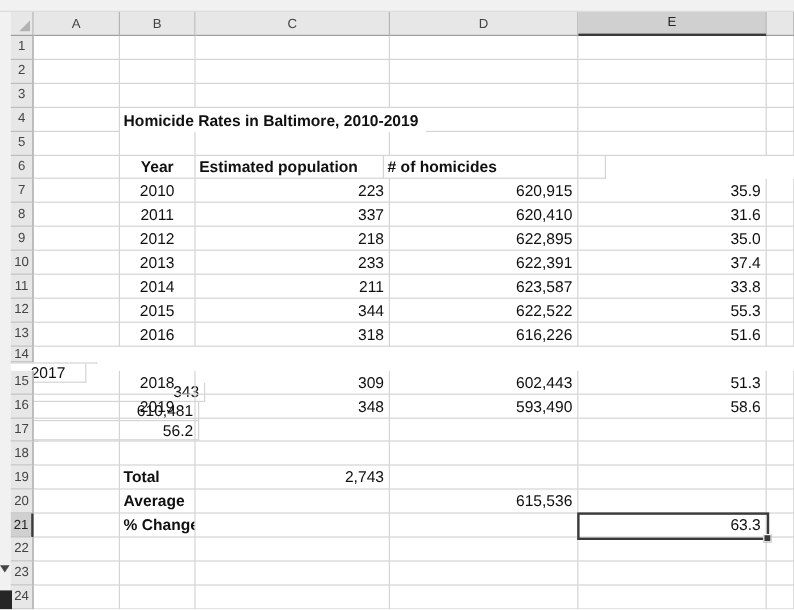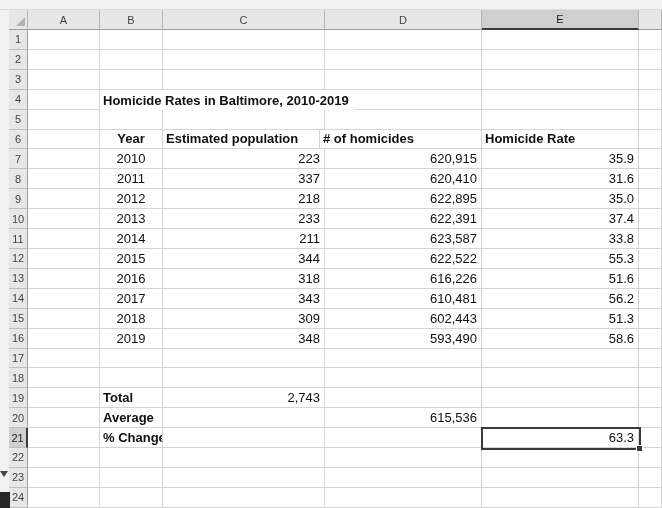"Homicide Rate" div.cell { html: <div>Homicide Rate</div> -> none }
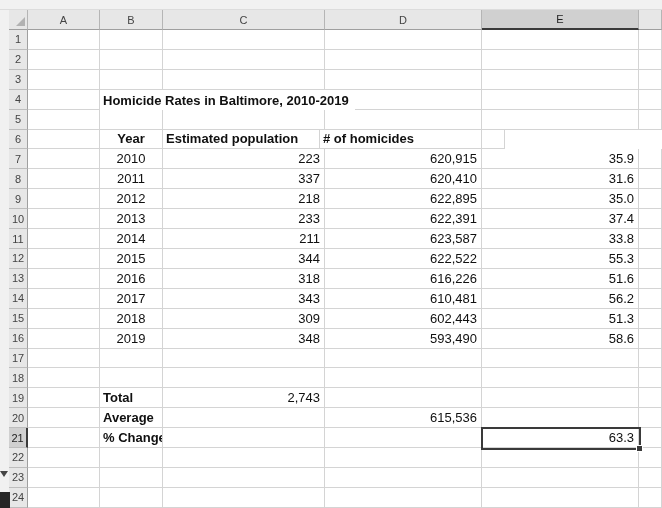"14" div.row { flex-direction: none -> column }
